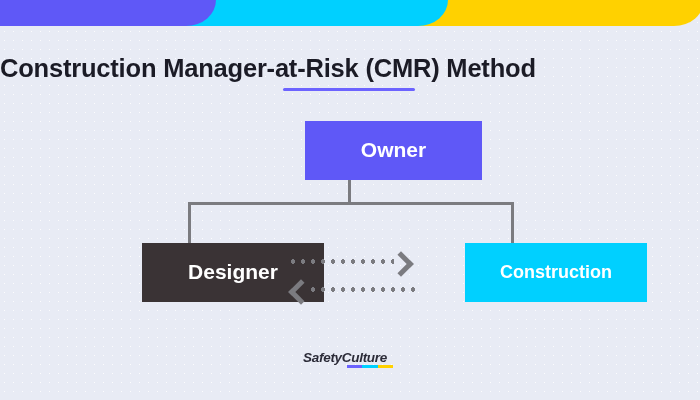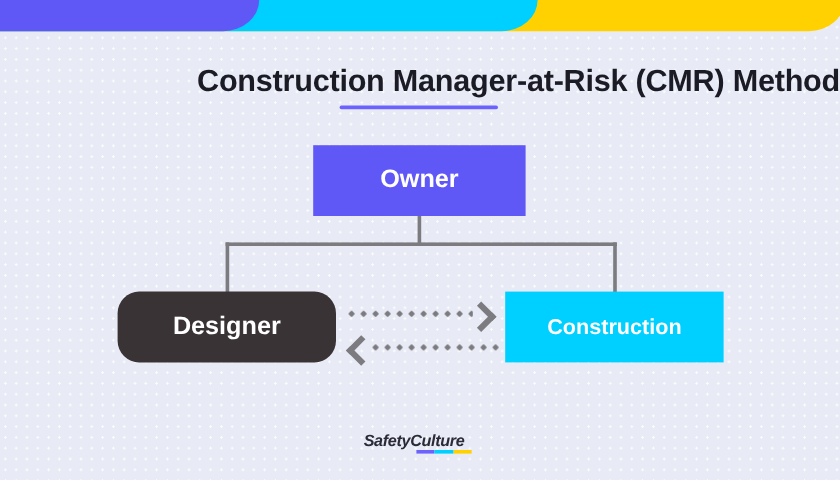"Construction Manager-at-Risk (CMR)" .title { text-align: right -> left }
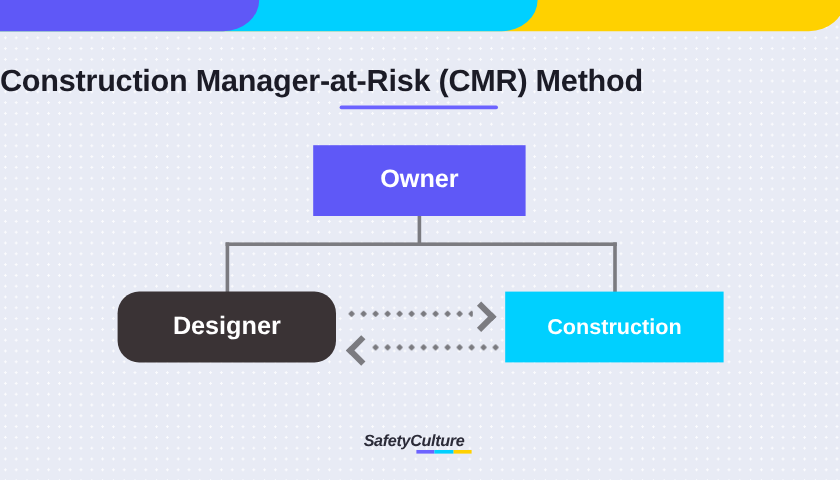"Owner" .node { margin-left: none -> 44px }
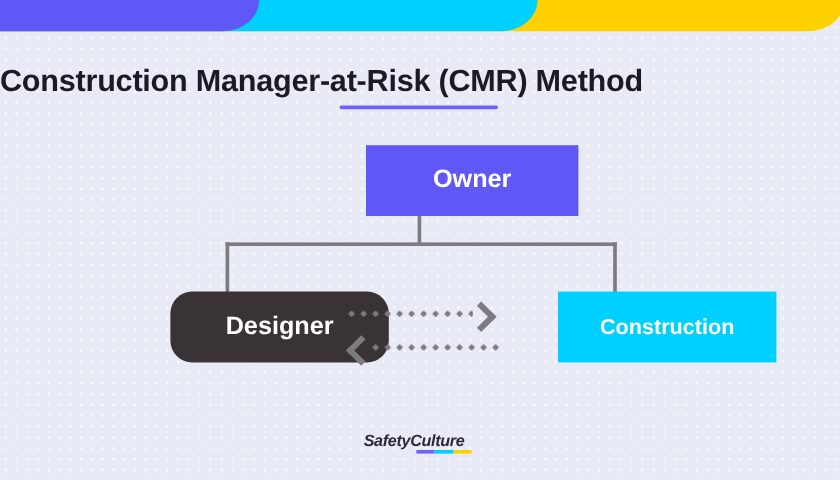"Designer" .node-designer { border-radius: 18px -> none }
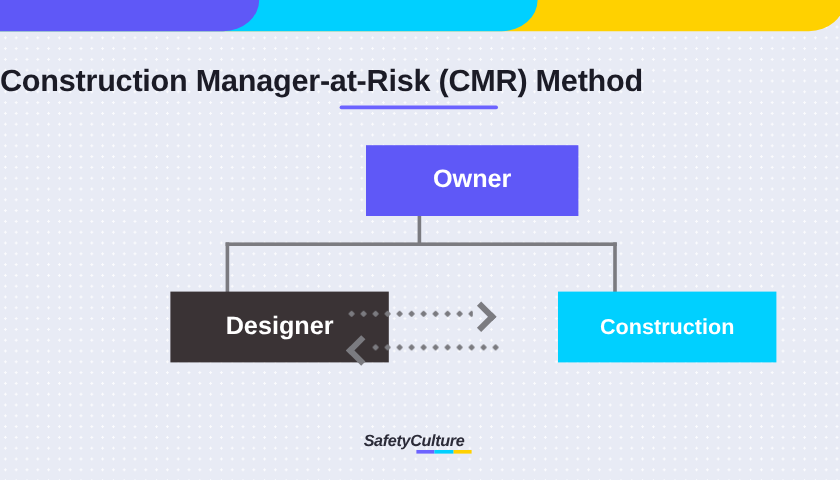"SafetyCulture" .logo { top: 360px -> 350px }
